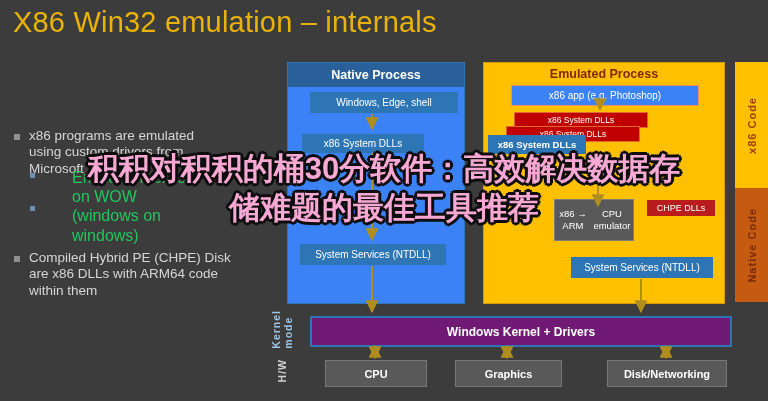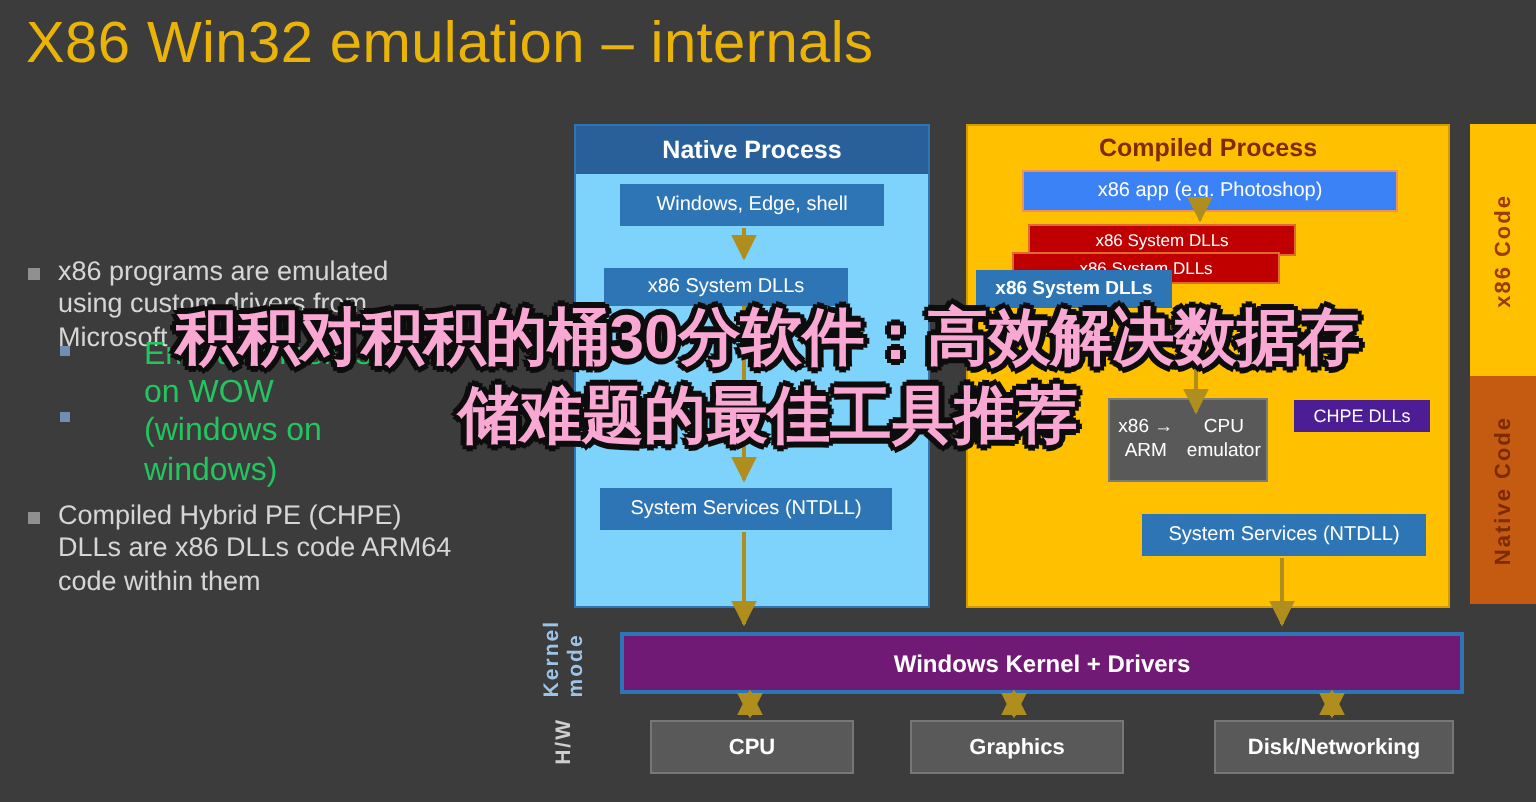"Native Process" .native { background: #7dd3fc -> #3b82f6 }
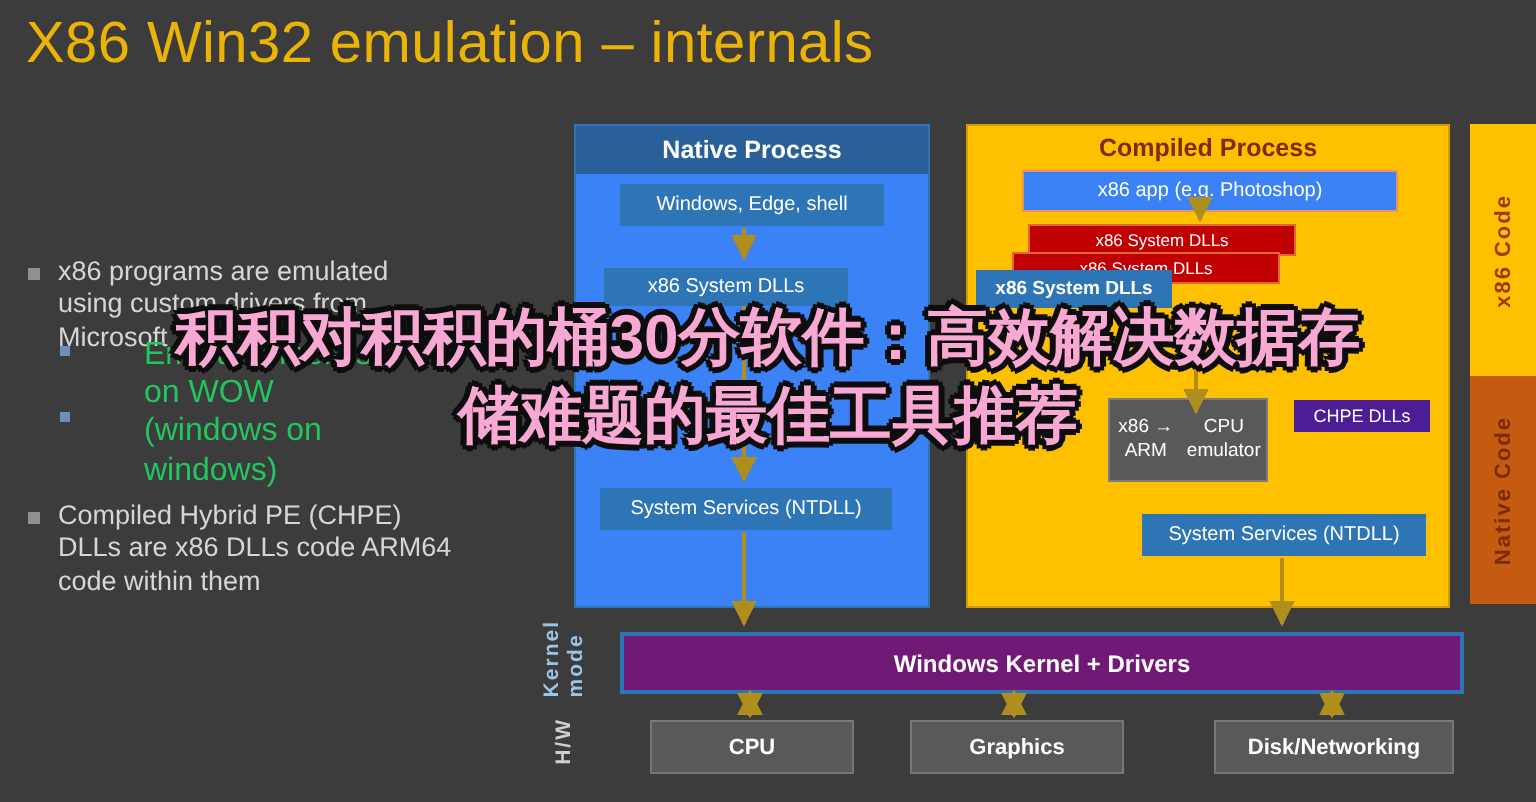"Compiled Process" div.em-header { text: Compiled -> Emulated }
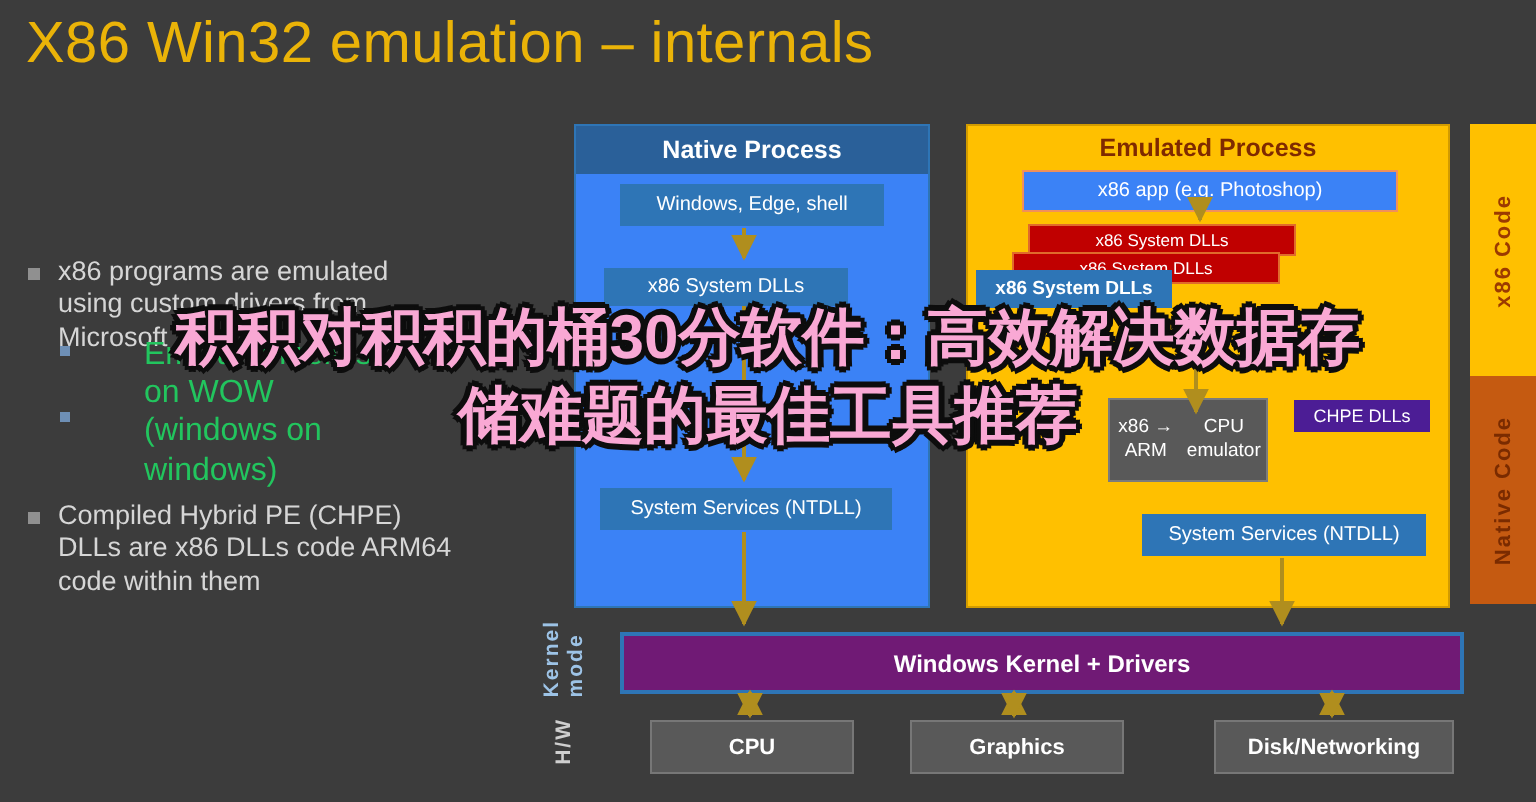"Windows, Edge, shell" .win { width: 132px -> 148px }
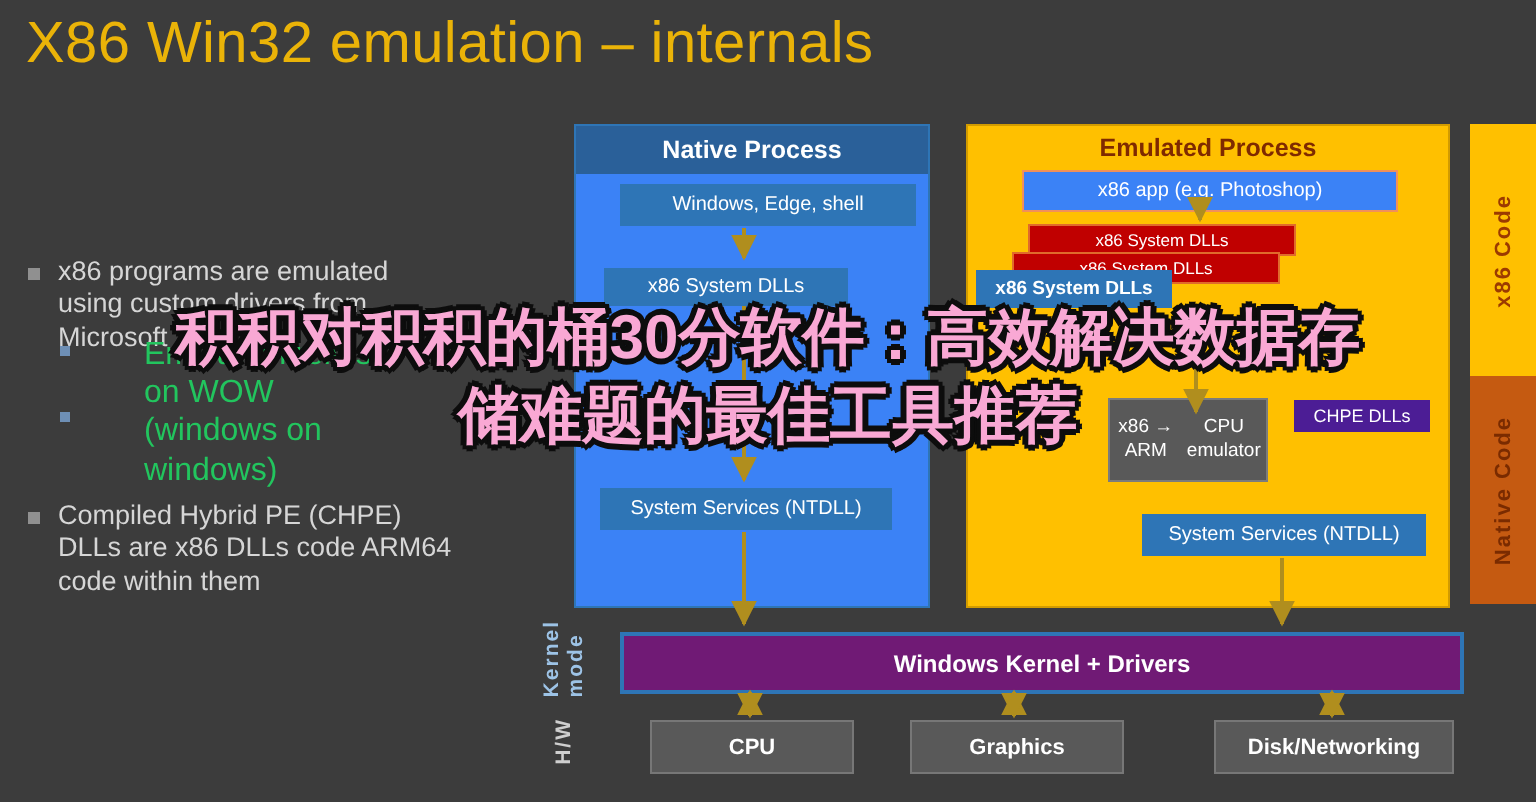"CHPE DLLs" .chpe { background: #4c1d95 -> #b91c1c }
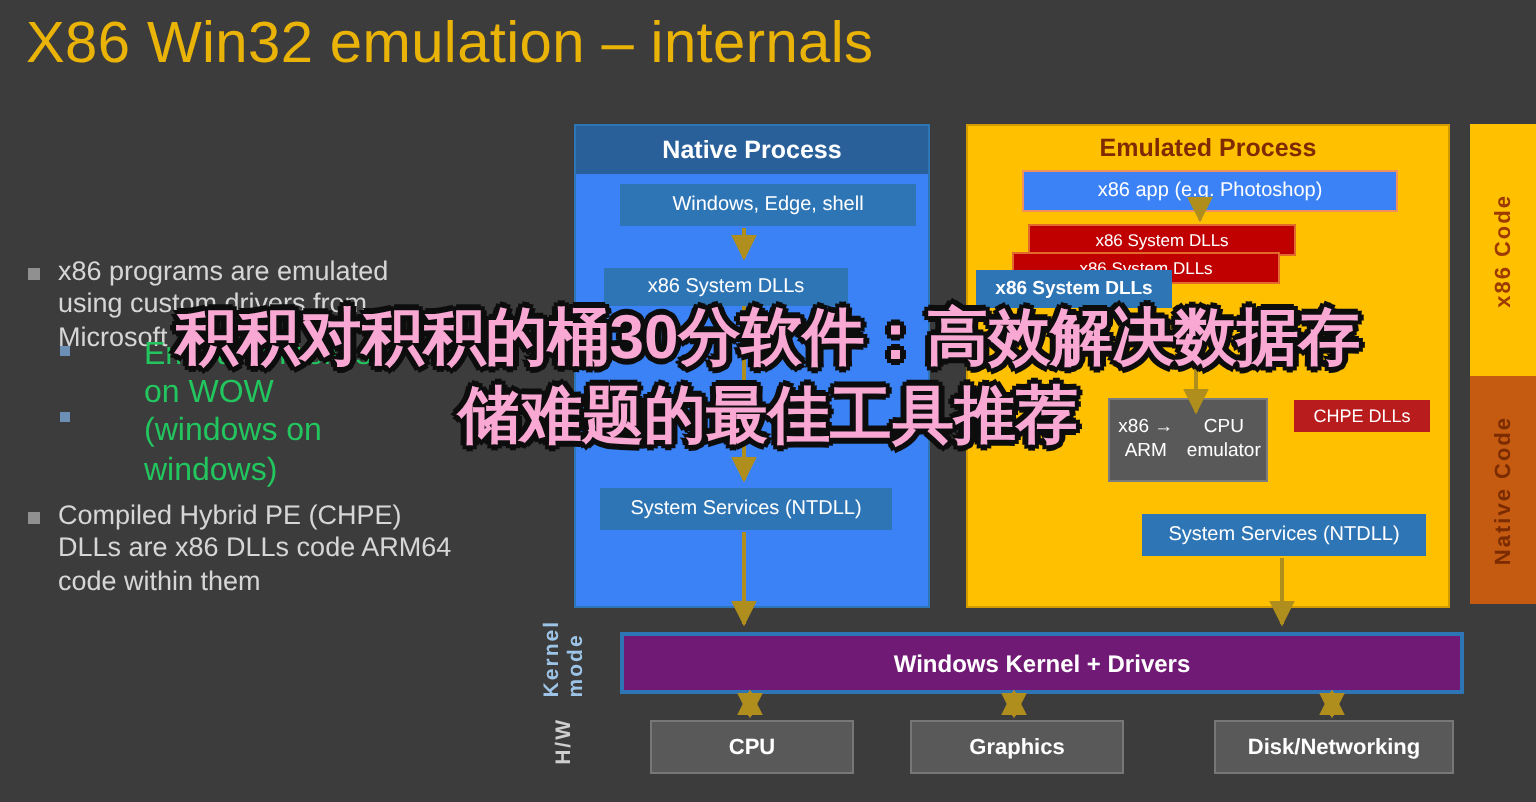"Compiled Hybrid PE (CHPE) DLLs" span.btext { text: DLLs are x86 DLLs code -> Disk are x86 DLLs with }
